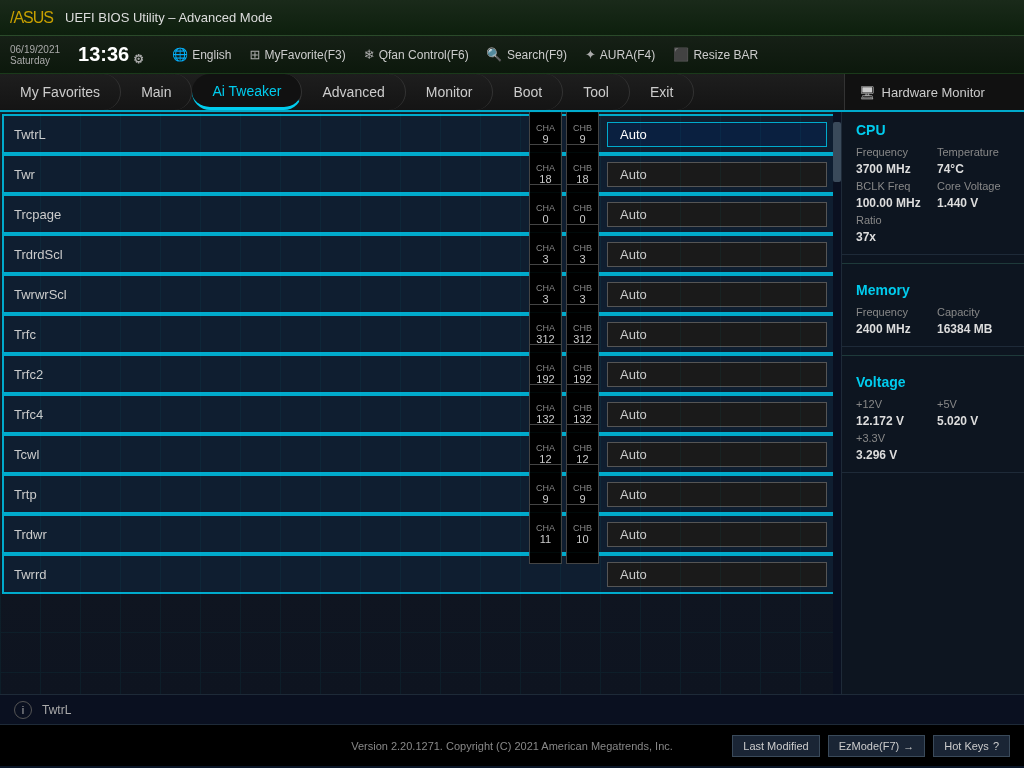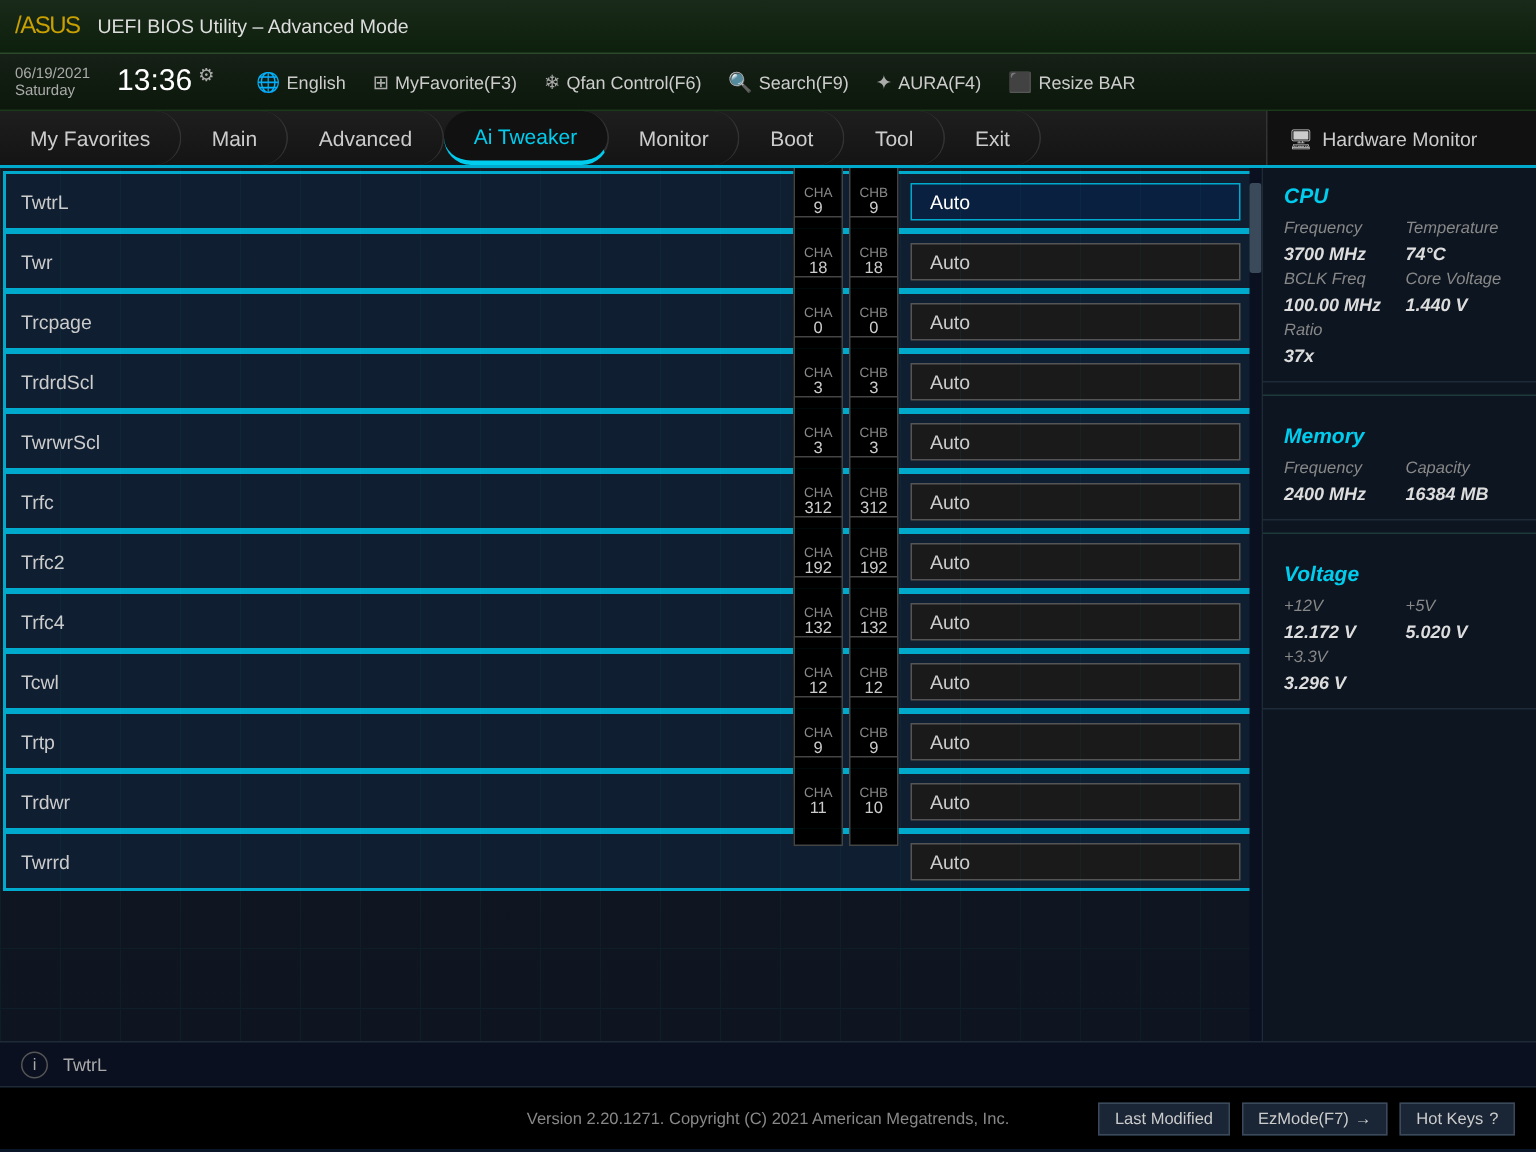"13:36" .time-display { align-items: flex-start -> flex-end; font-weight: normal -> bold }
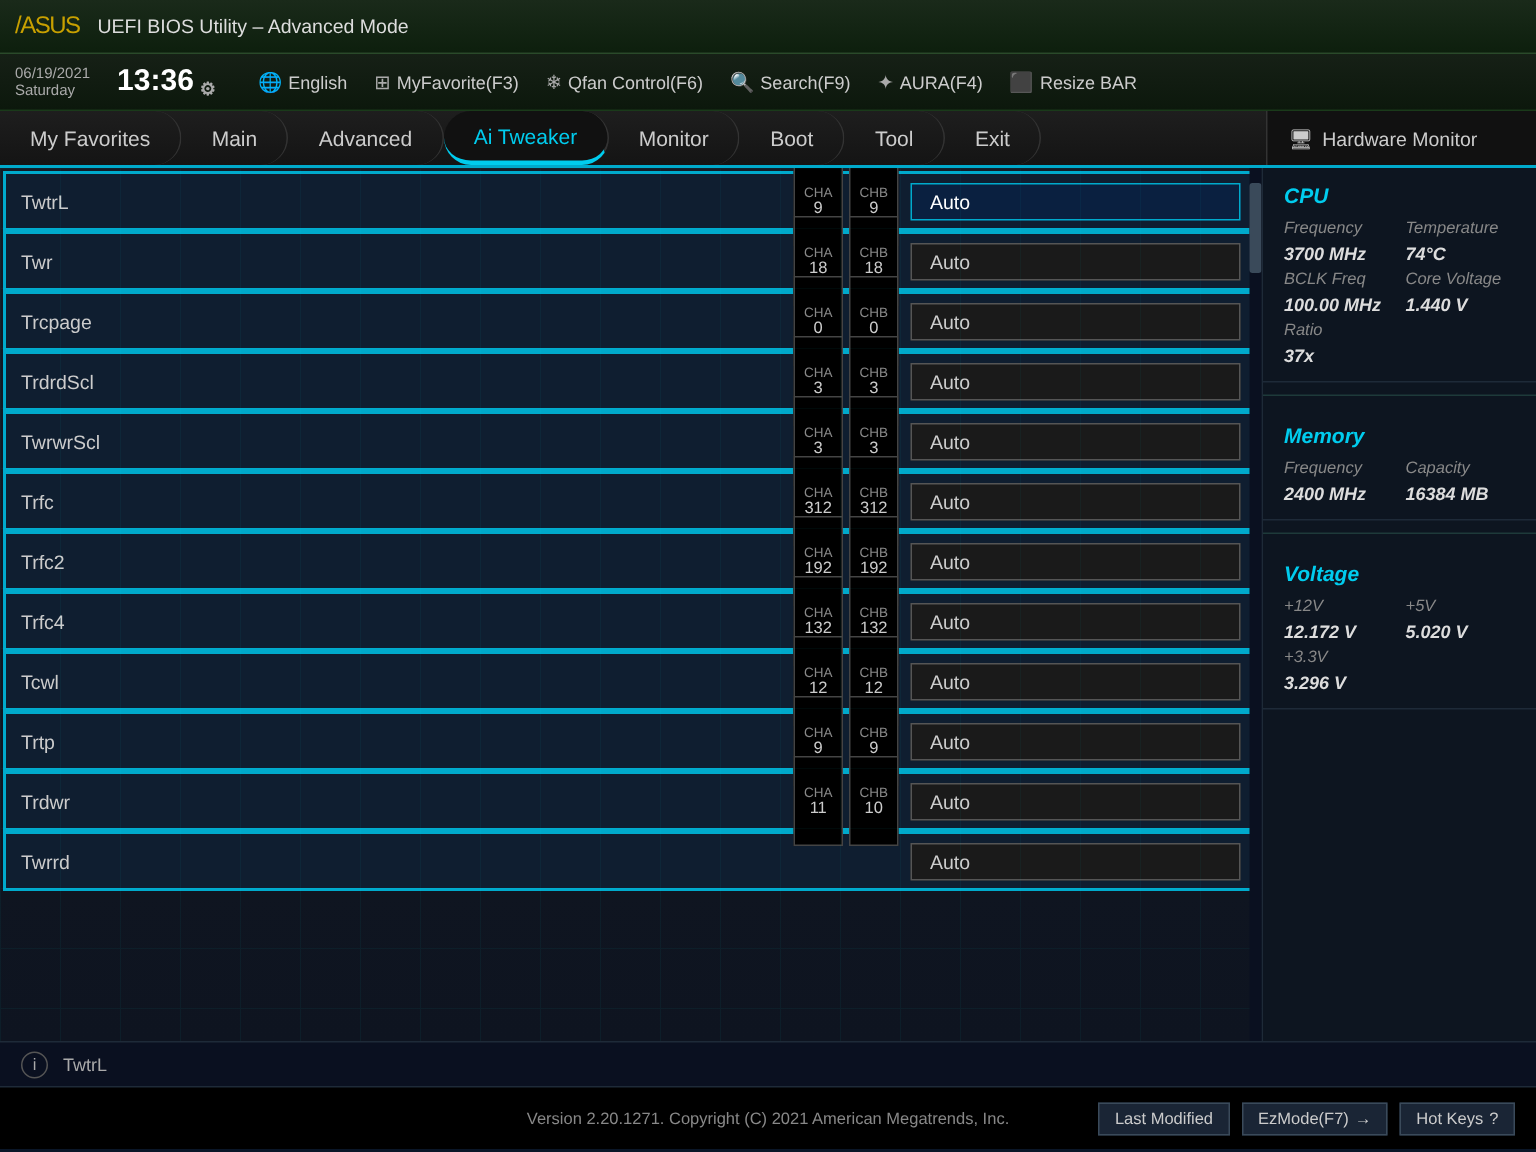"Advanced" div.nav-item { order: before "Ai Tweaker" -> after "Ai Tweaker" }
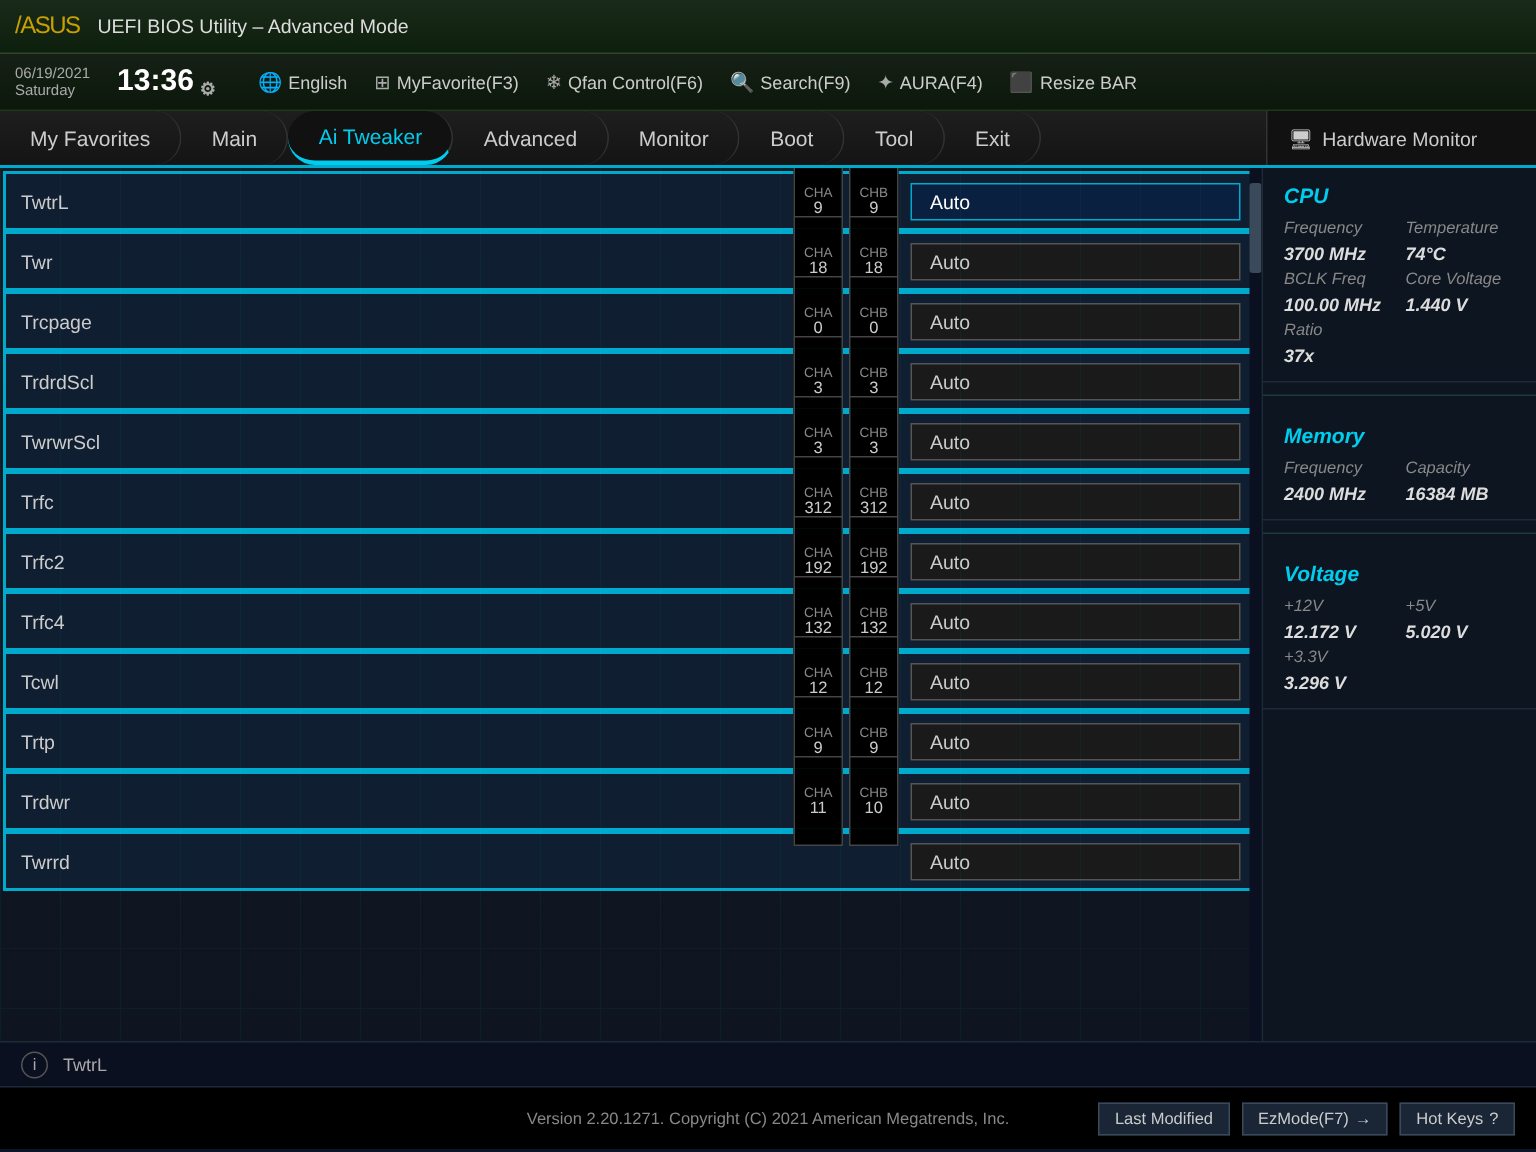"CPU" .hw-section { font-style: italic -> none }
